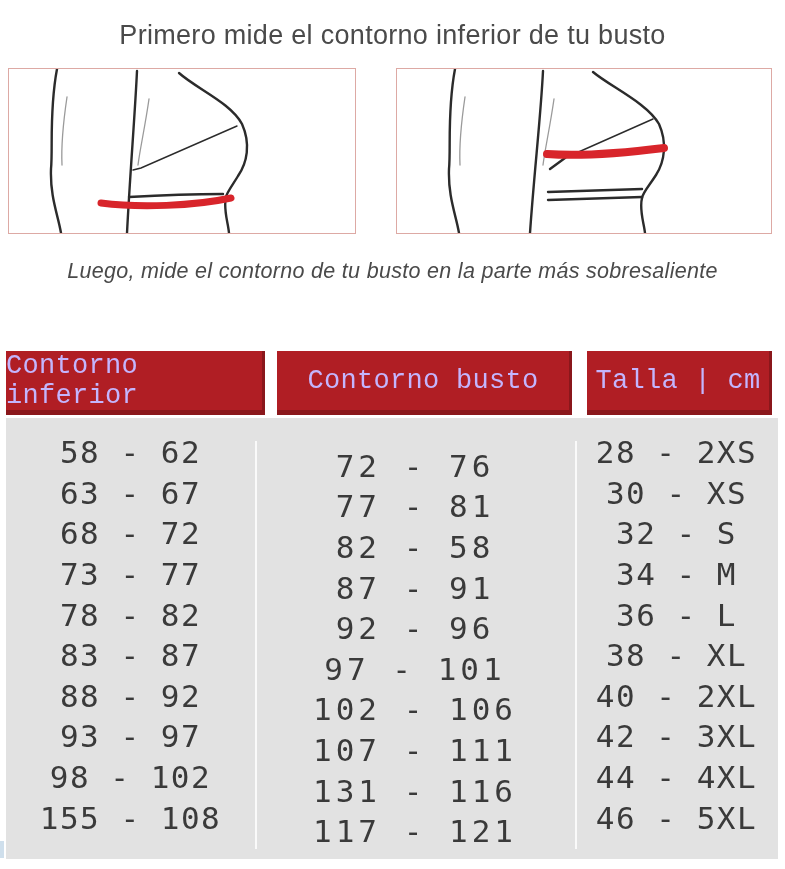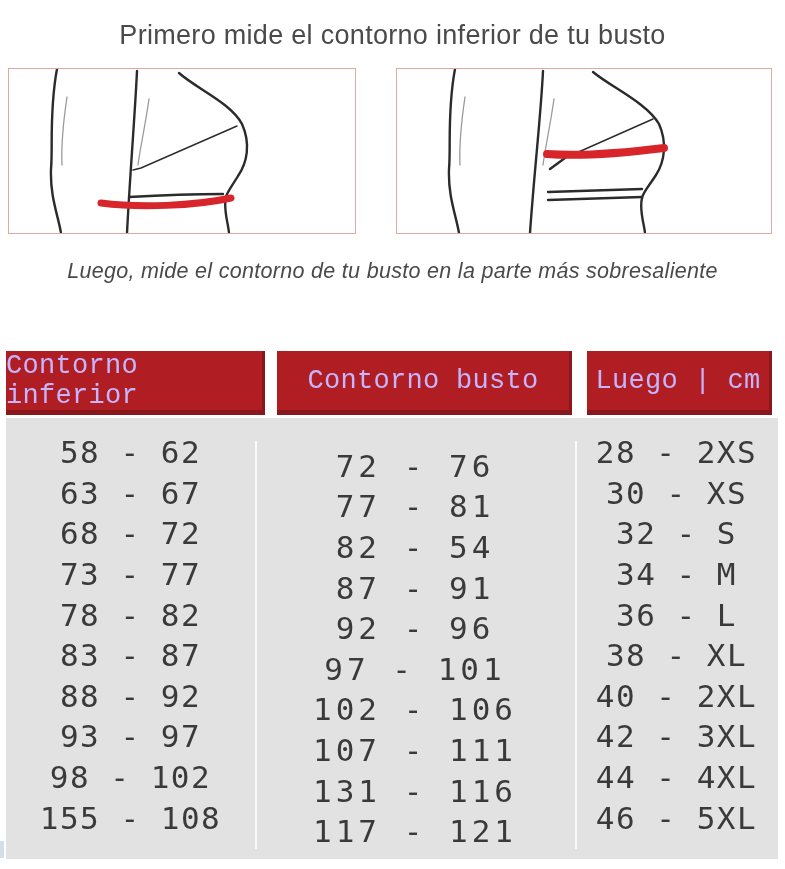"Luego | cm" div.hdr { text: Luego -> Talla }
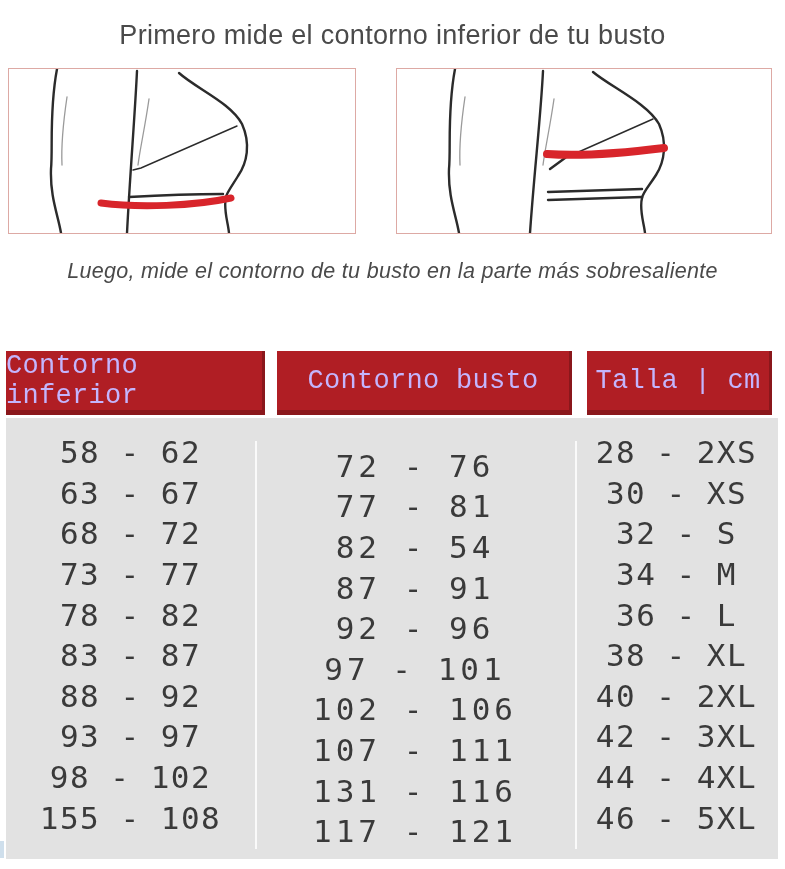"82 - 54" div.tcell { text: 54 -> 58 }
